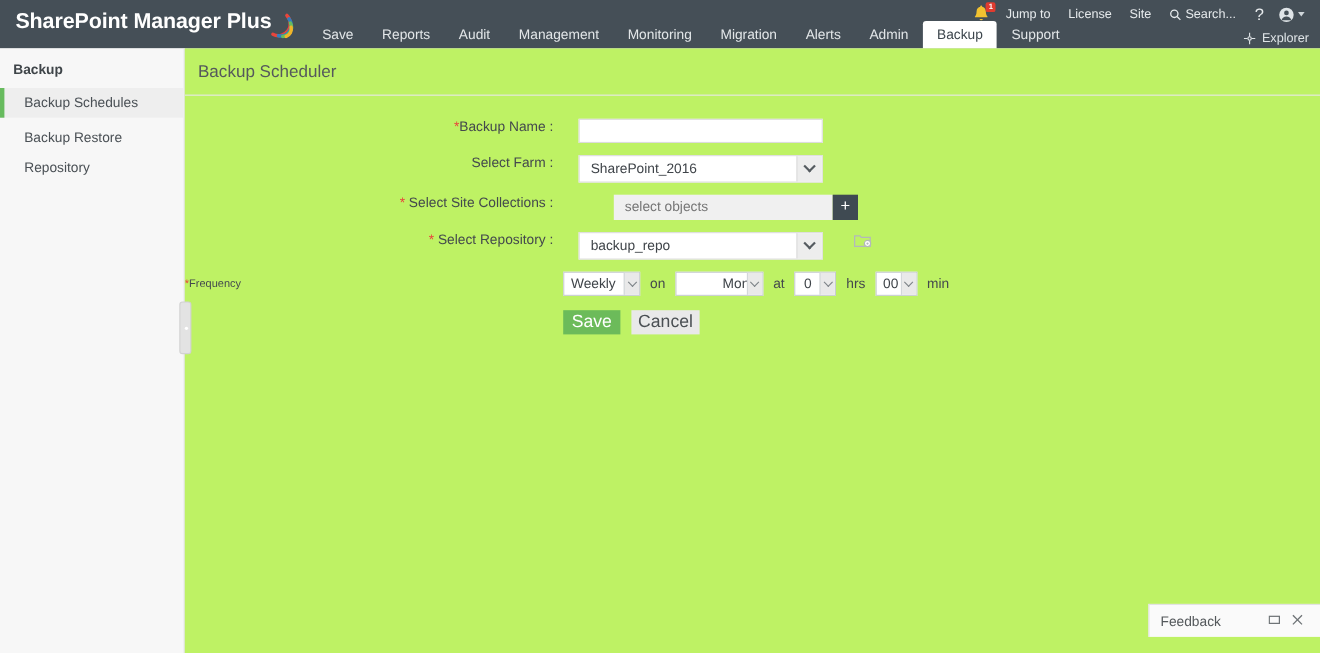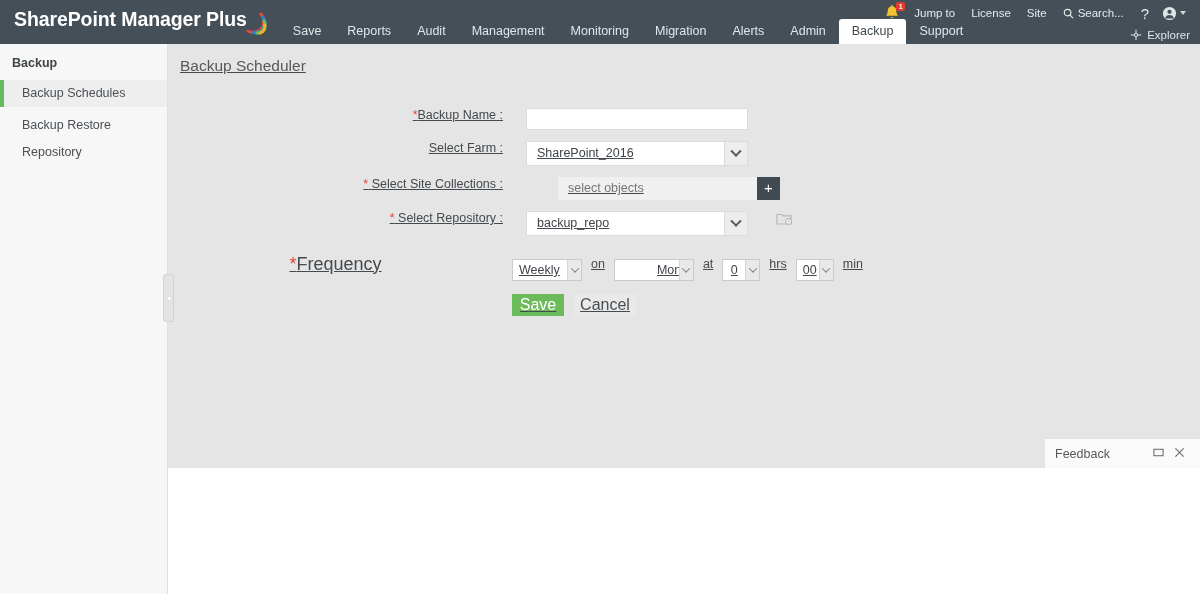"Backup Scheduler" .content { background: #e5e5e5 -> #bef264; height: 424px -> 550px; text-decoration: underline -> none }
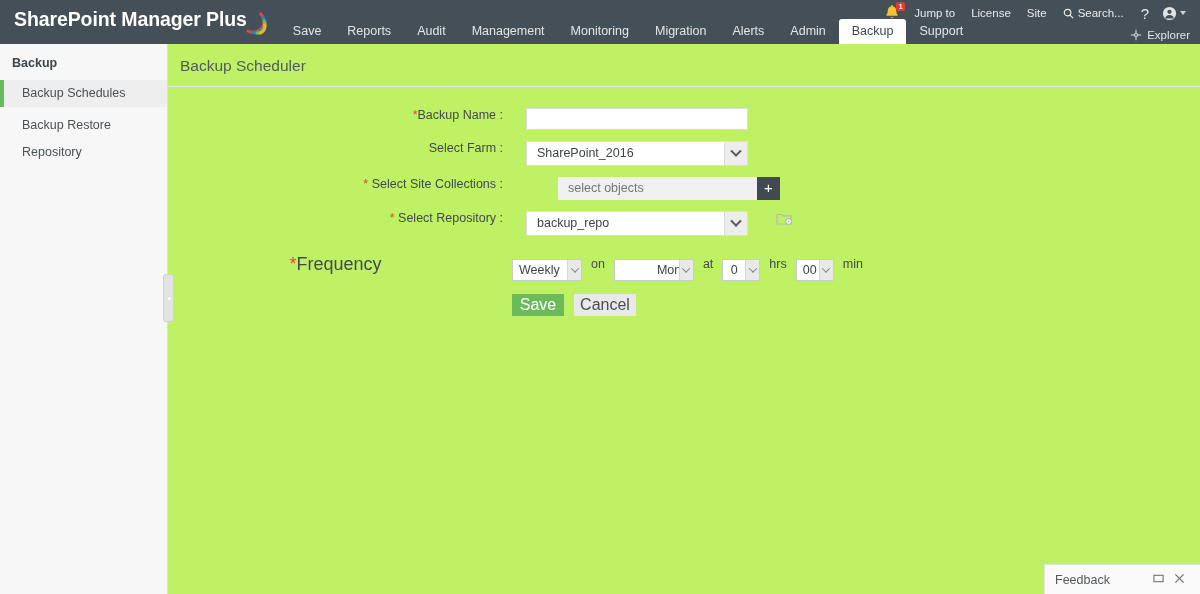"*Frequency" .freqlbl { font-size: 18px -> 10px; text-align: center -> left }
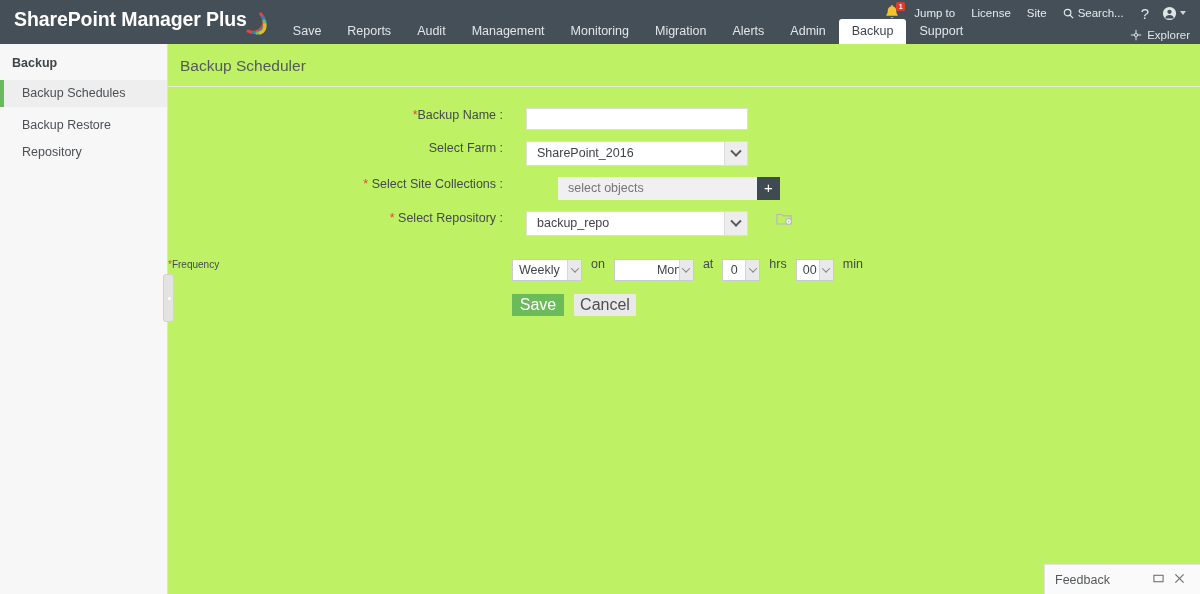"Weekly" .nsel { margin-top: 12px -> none }
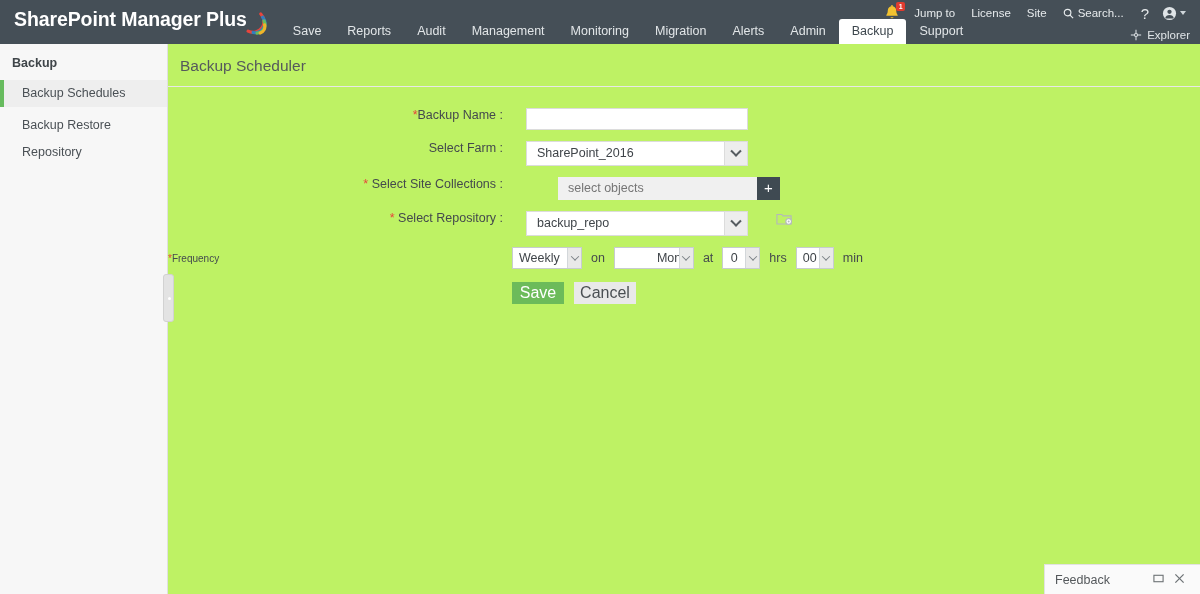"Feedback" .feedback { bottom: 0 -> 15px }
